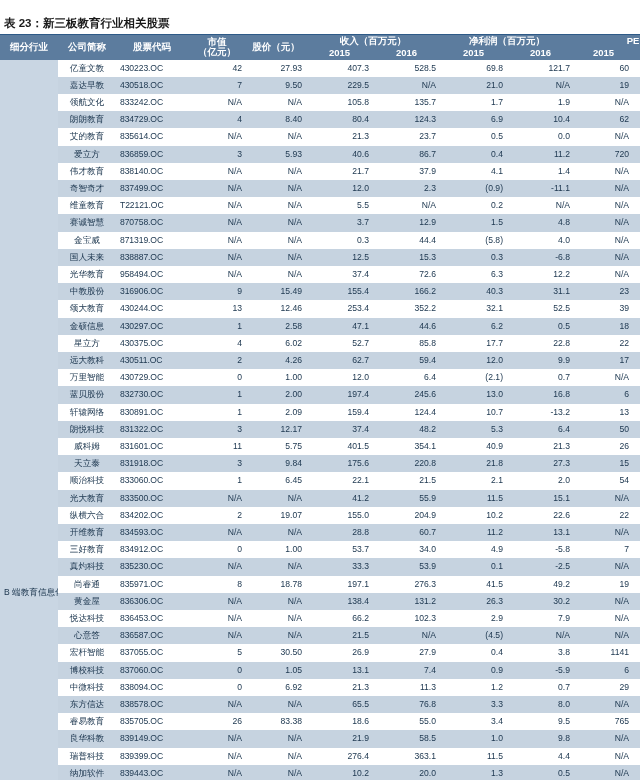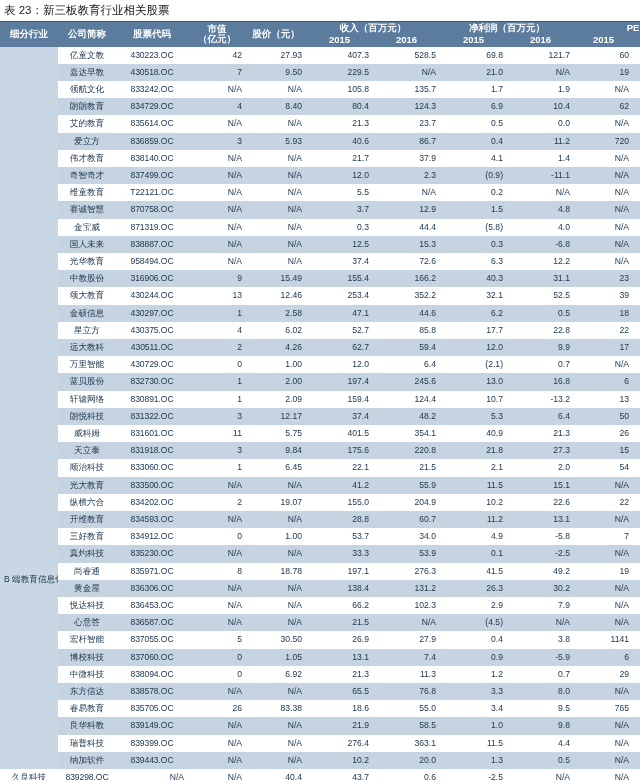"表 23：新三板教育行业相关股票" #caption { font-weight: normal -> bold; padding: 3px 0 3px 4px -> 16px 0 3px 4px }
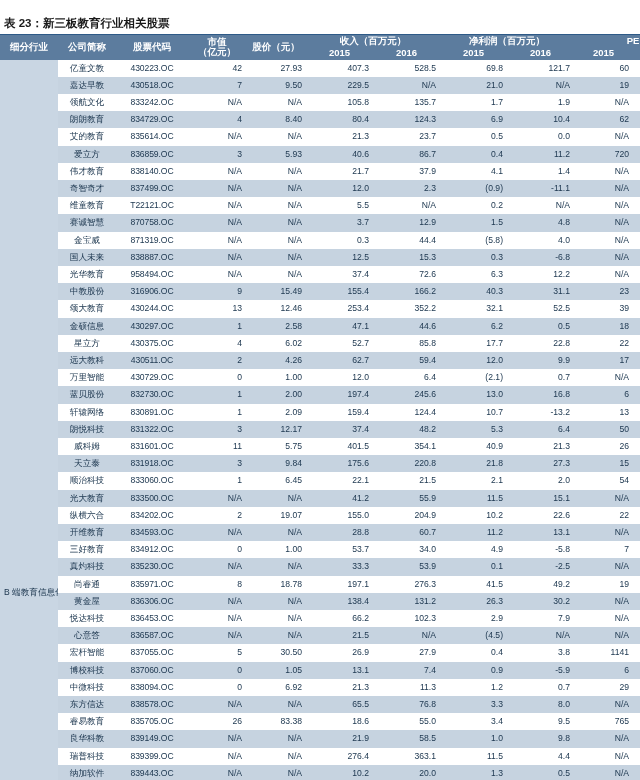"430223.OC" td.code { text-align: center -> left }
